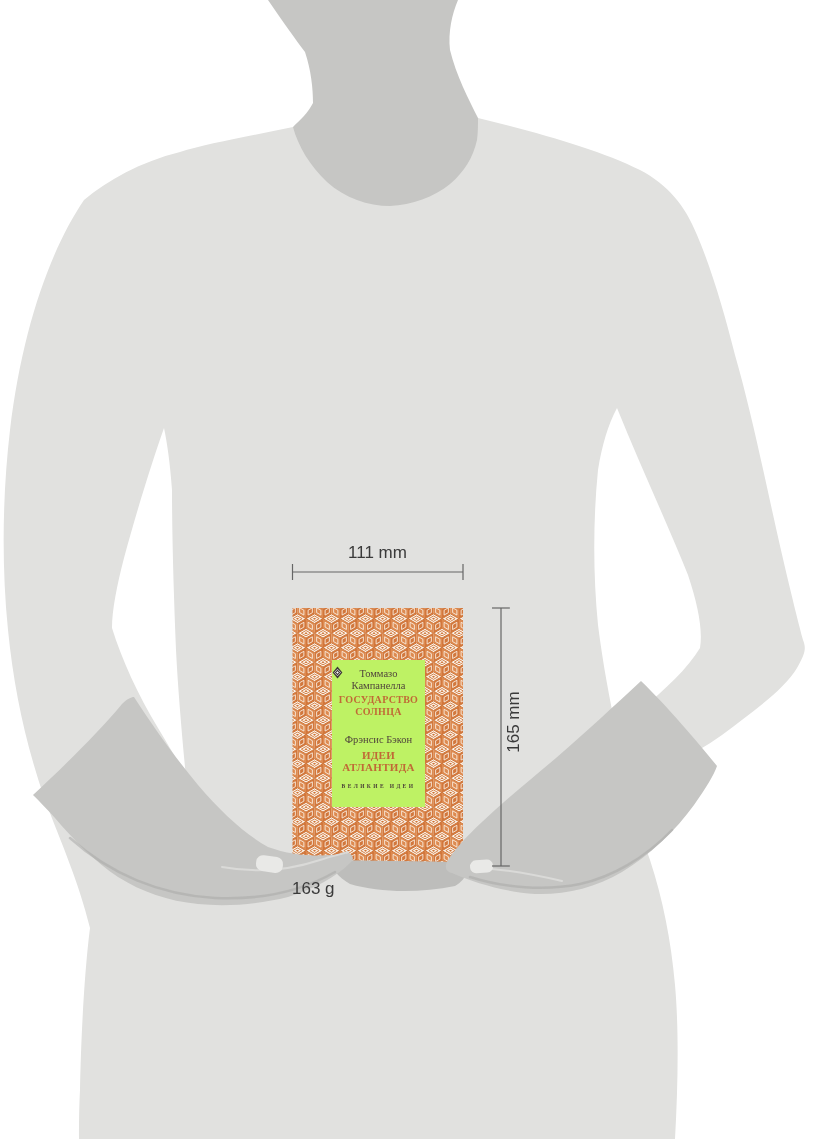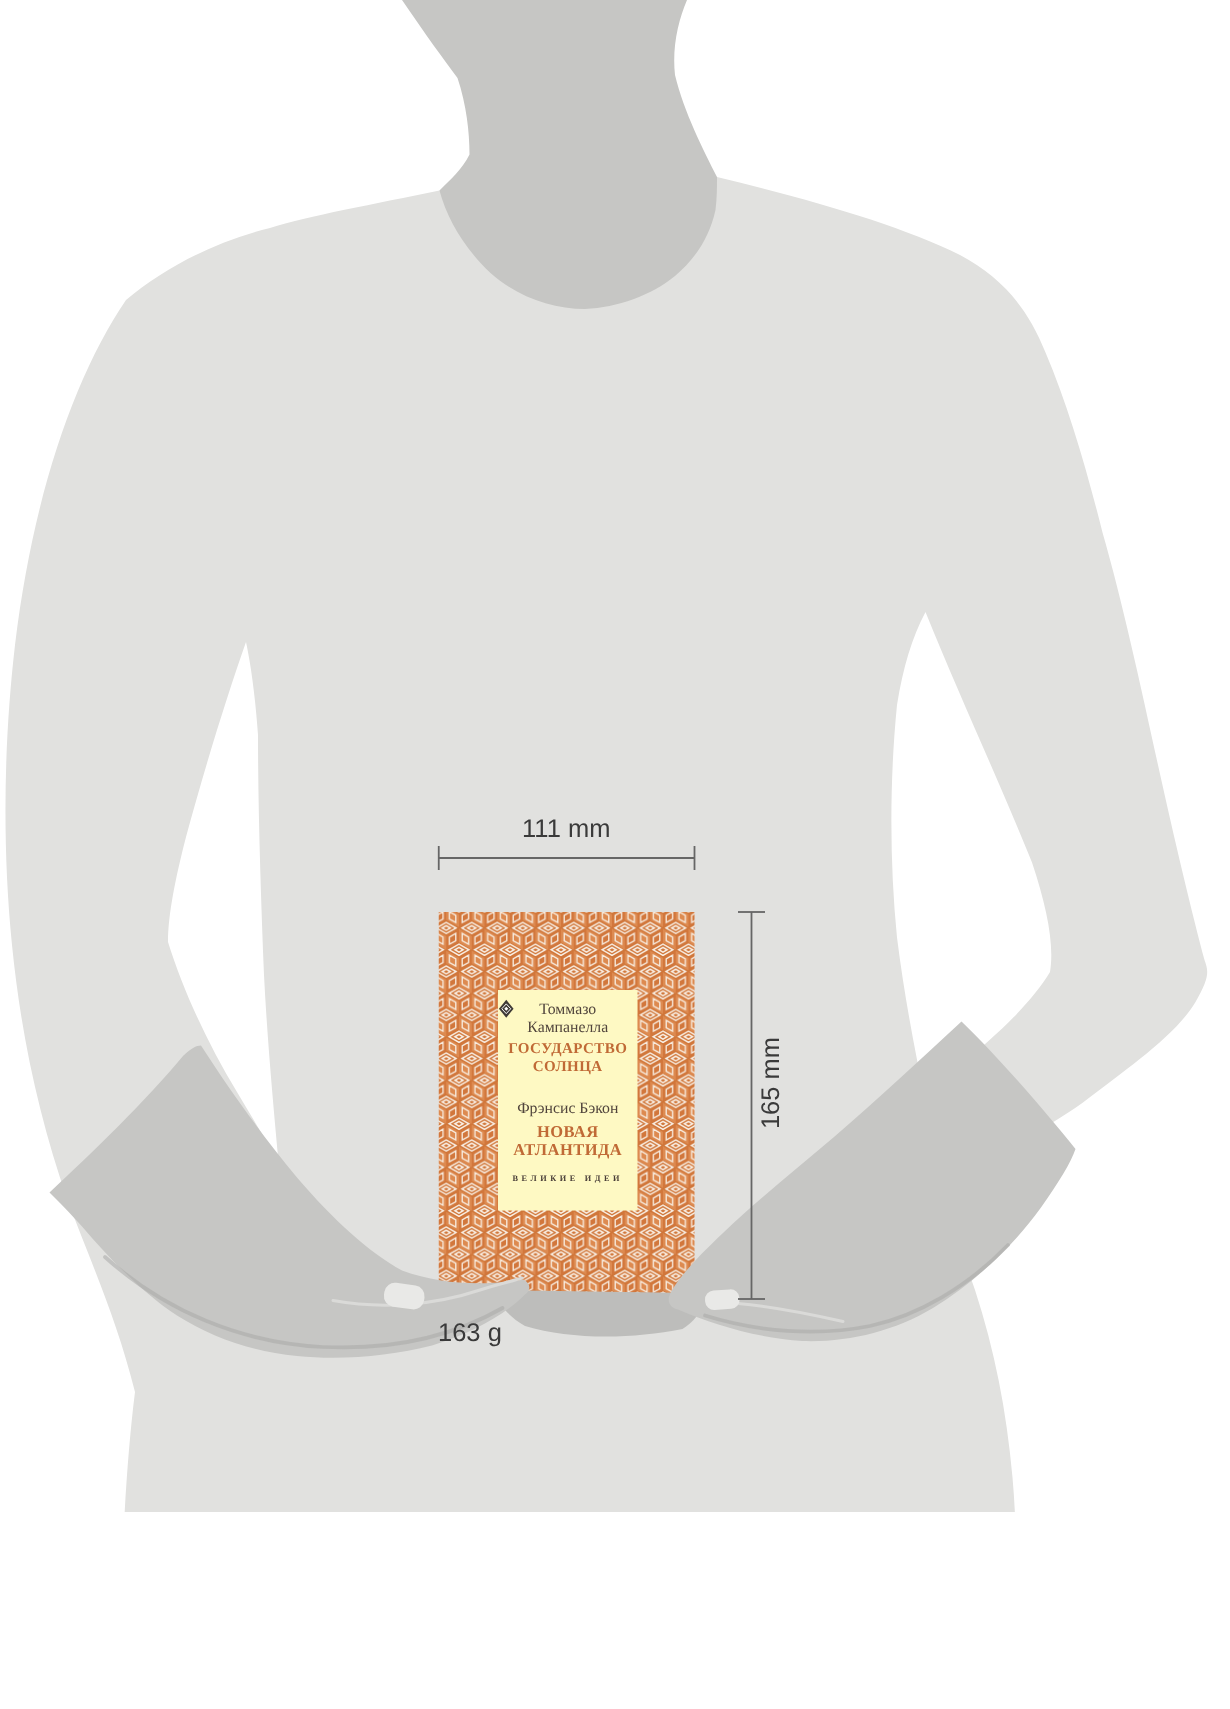"111 mm" .stage { height: 1008px -> 1139px }
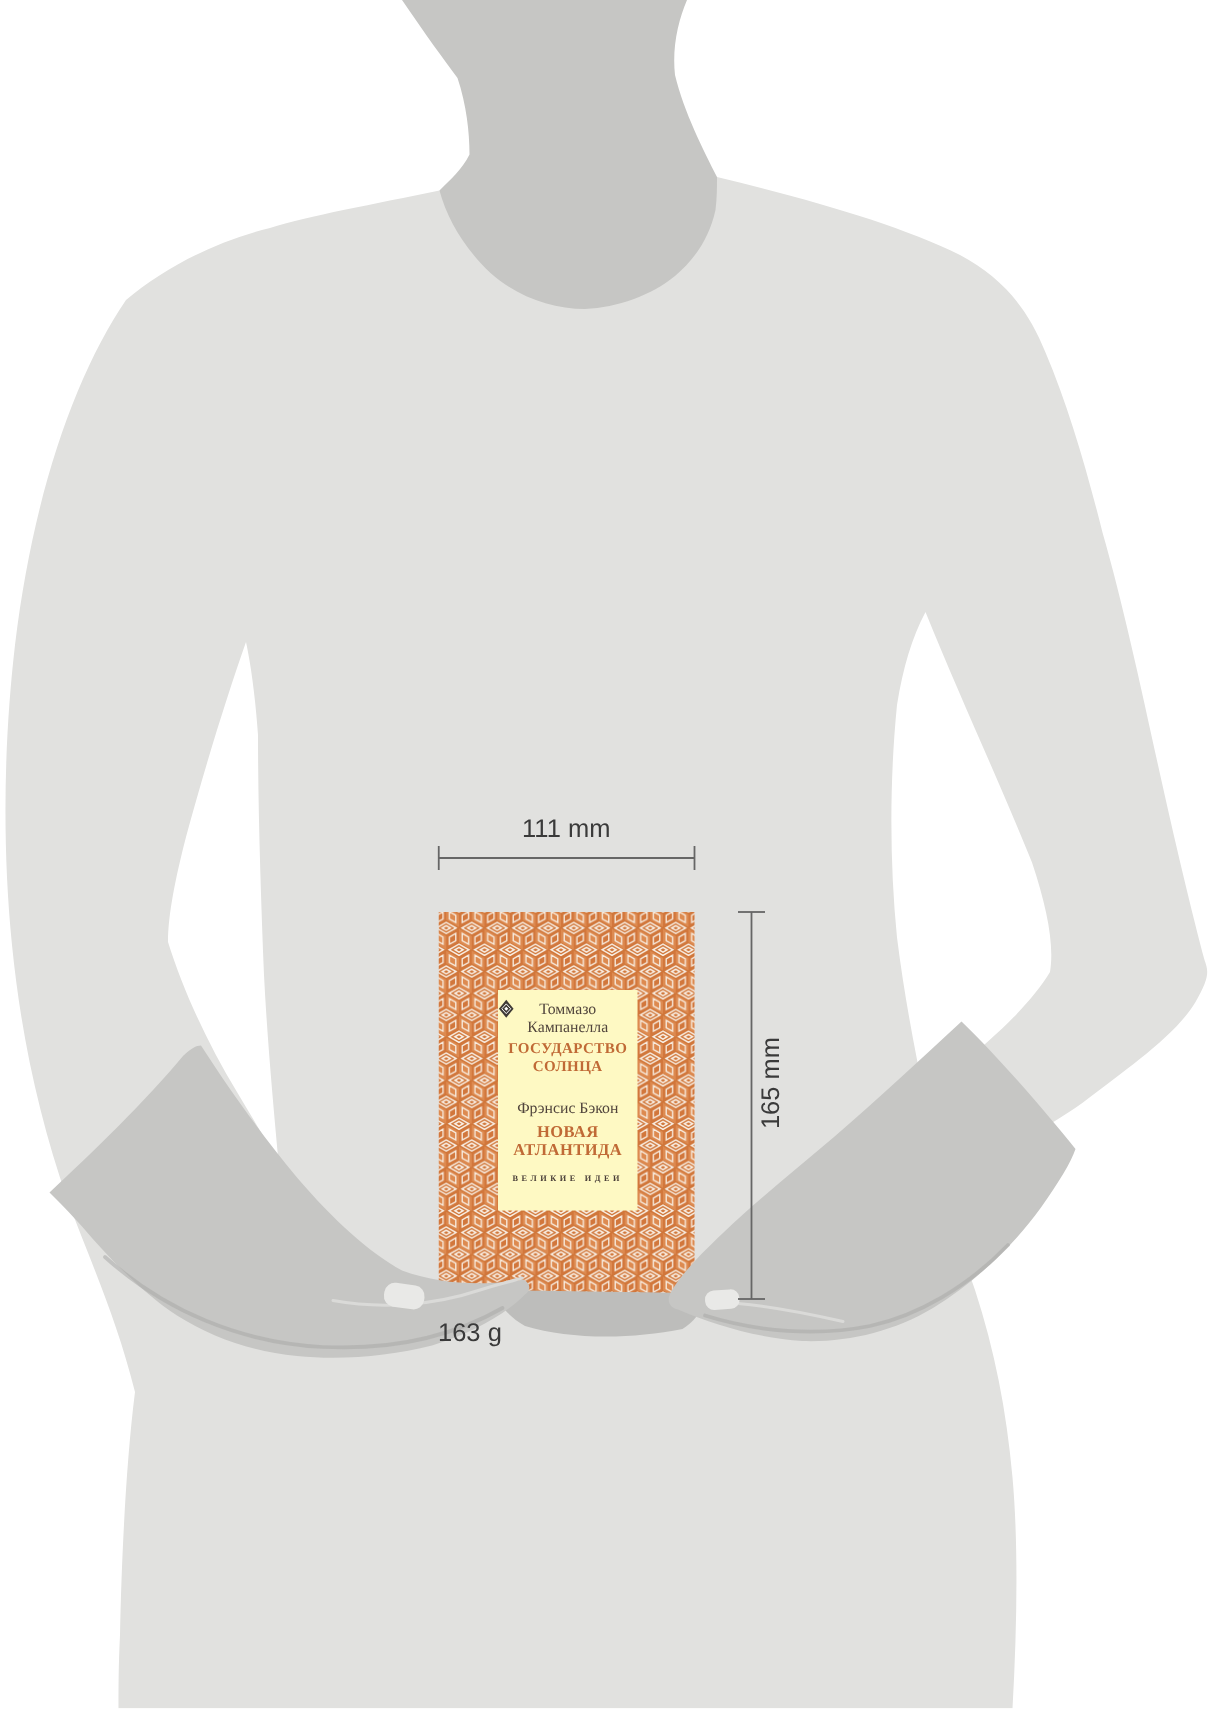"Томмазо Кампанелла" .book-label { background: #fef9c3 -> #bef264 }
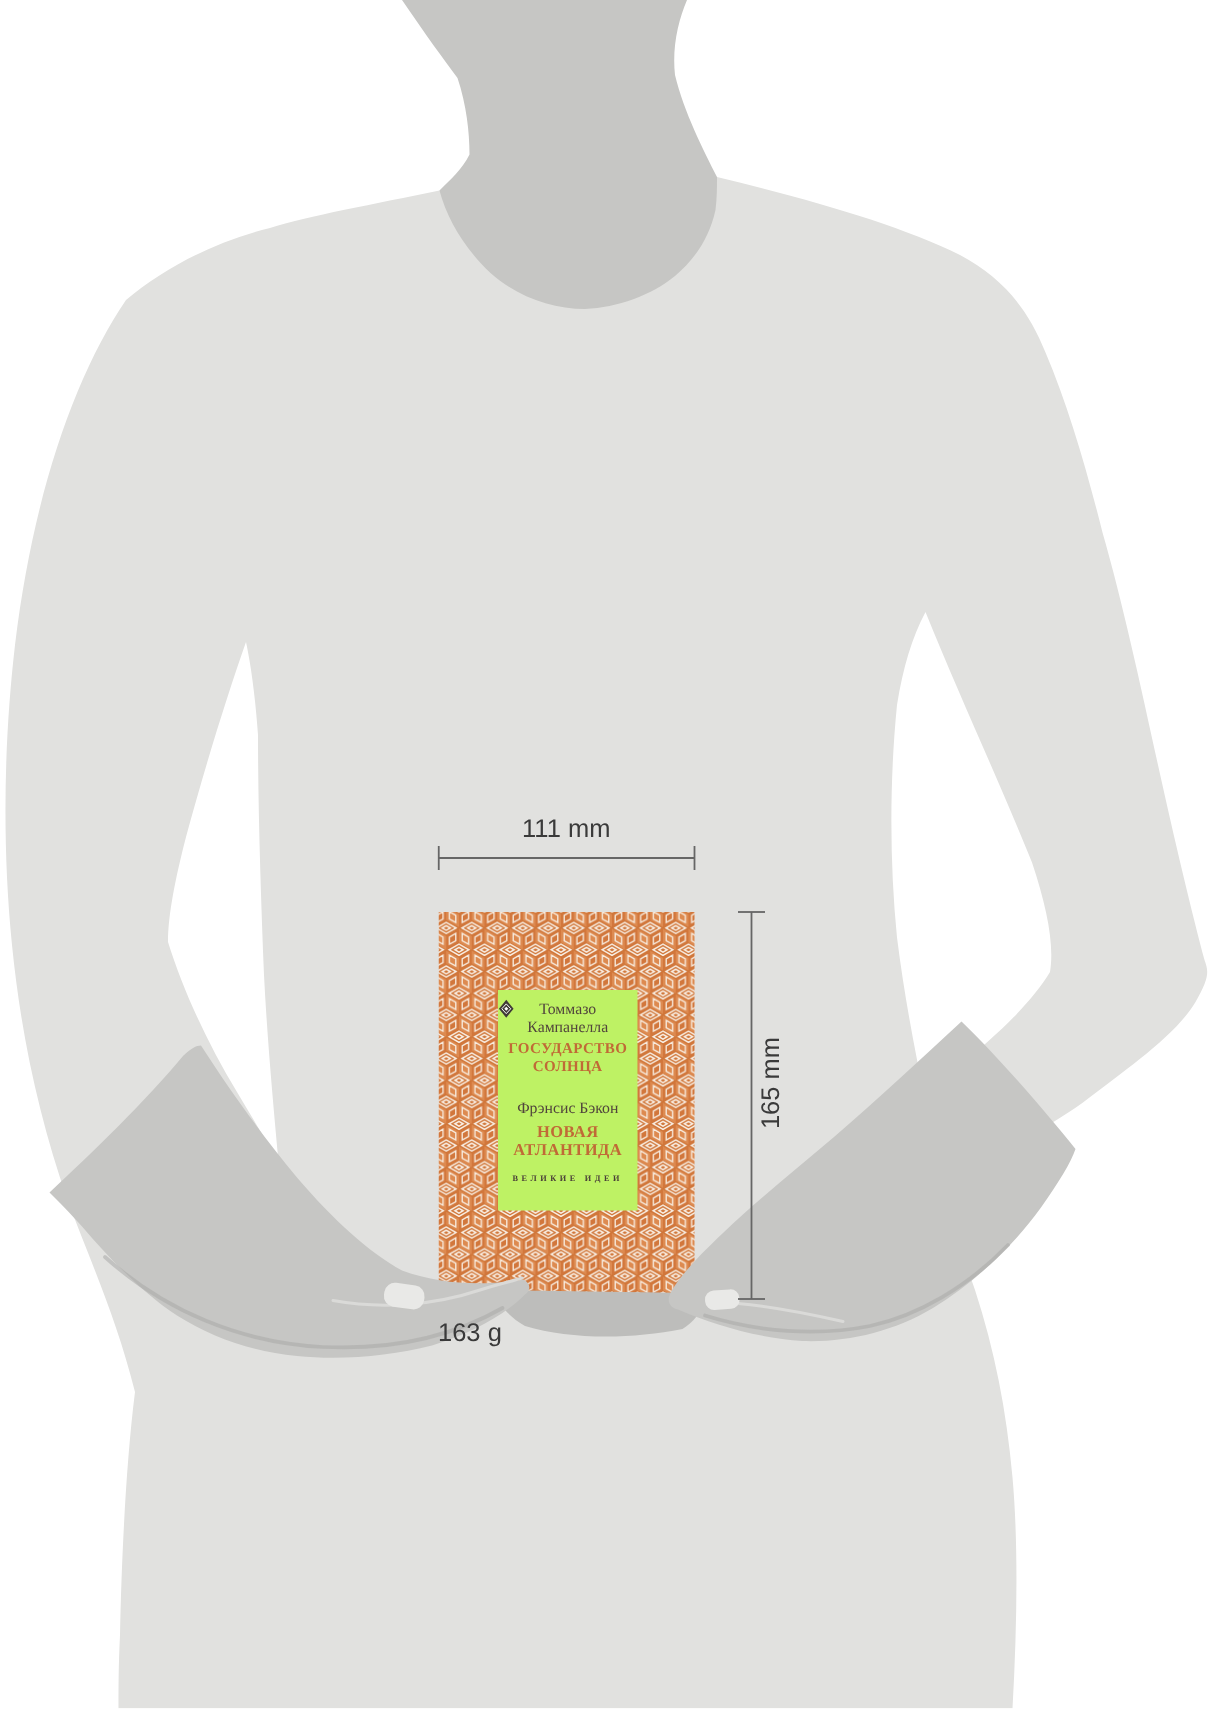"НОВАЯ АТЛАНТИДА" div.bl-title2 { text: НОВАЯ -> ИДЕИ }
